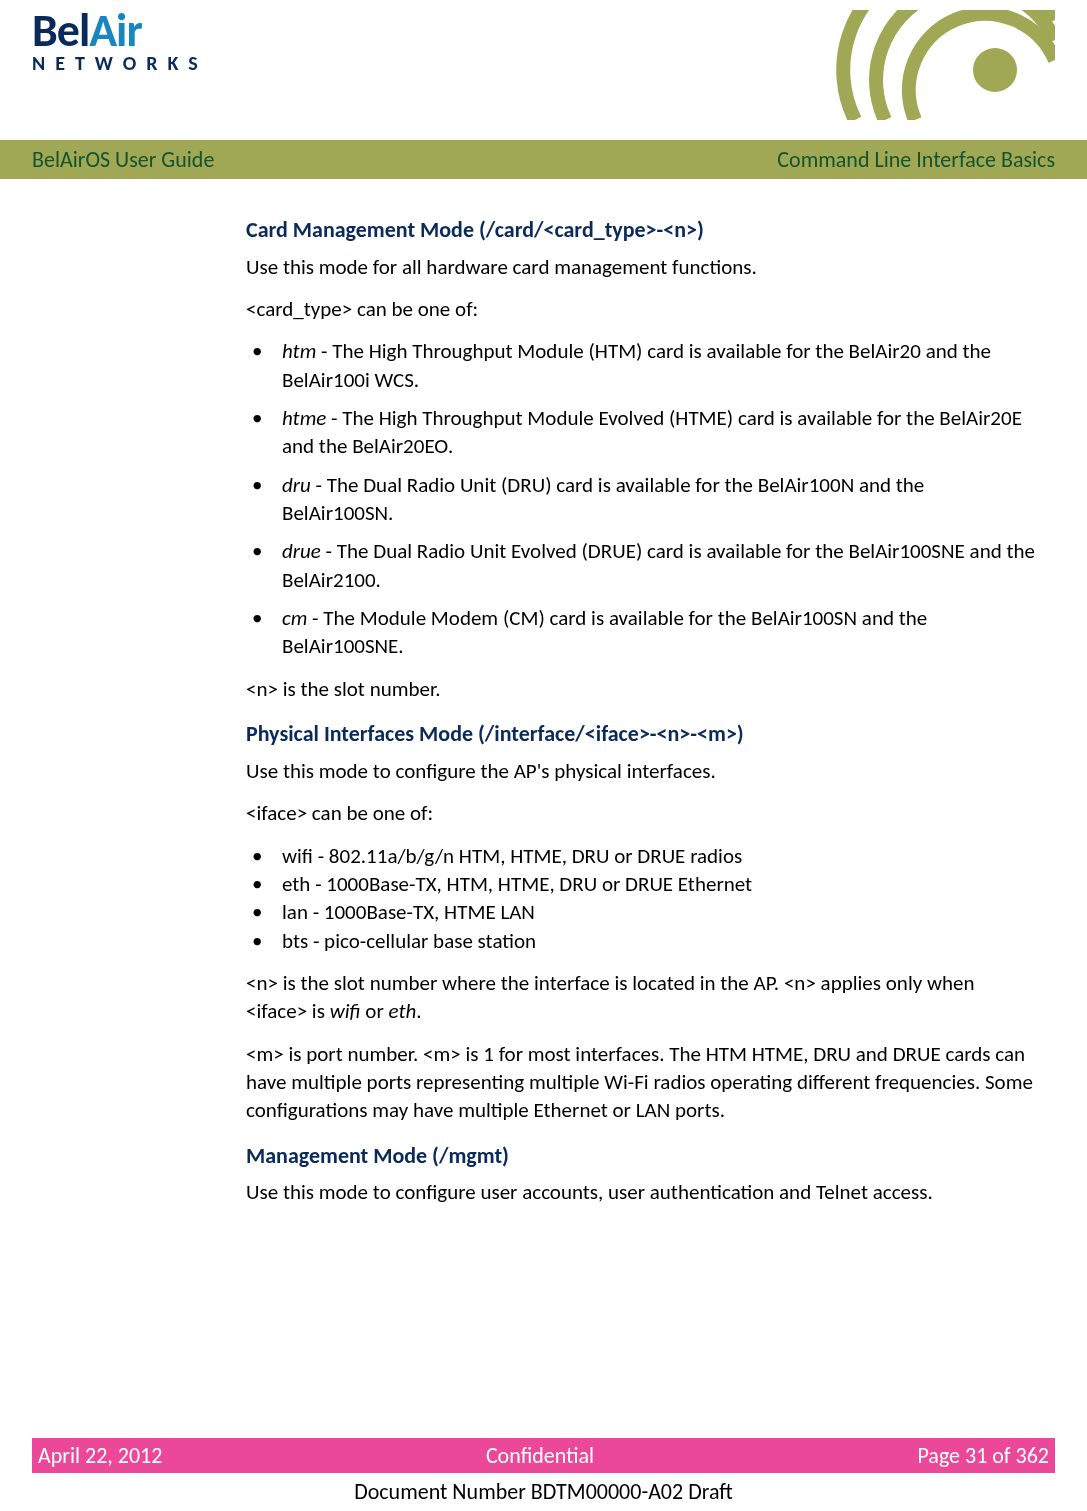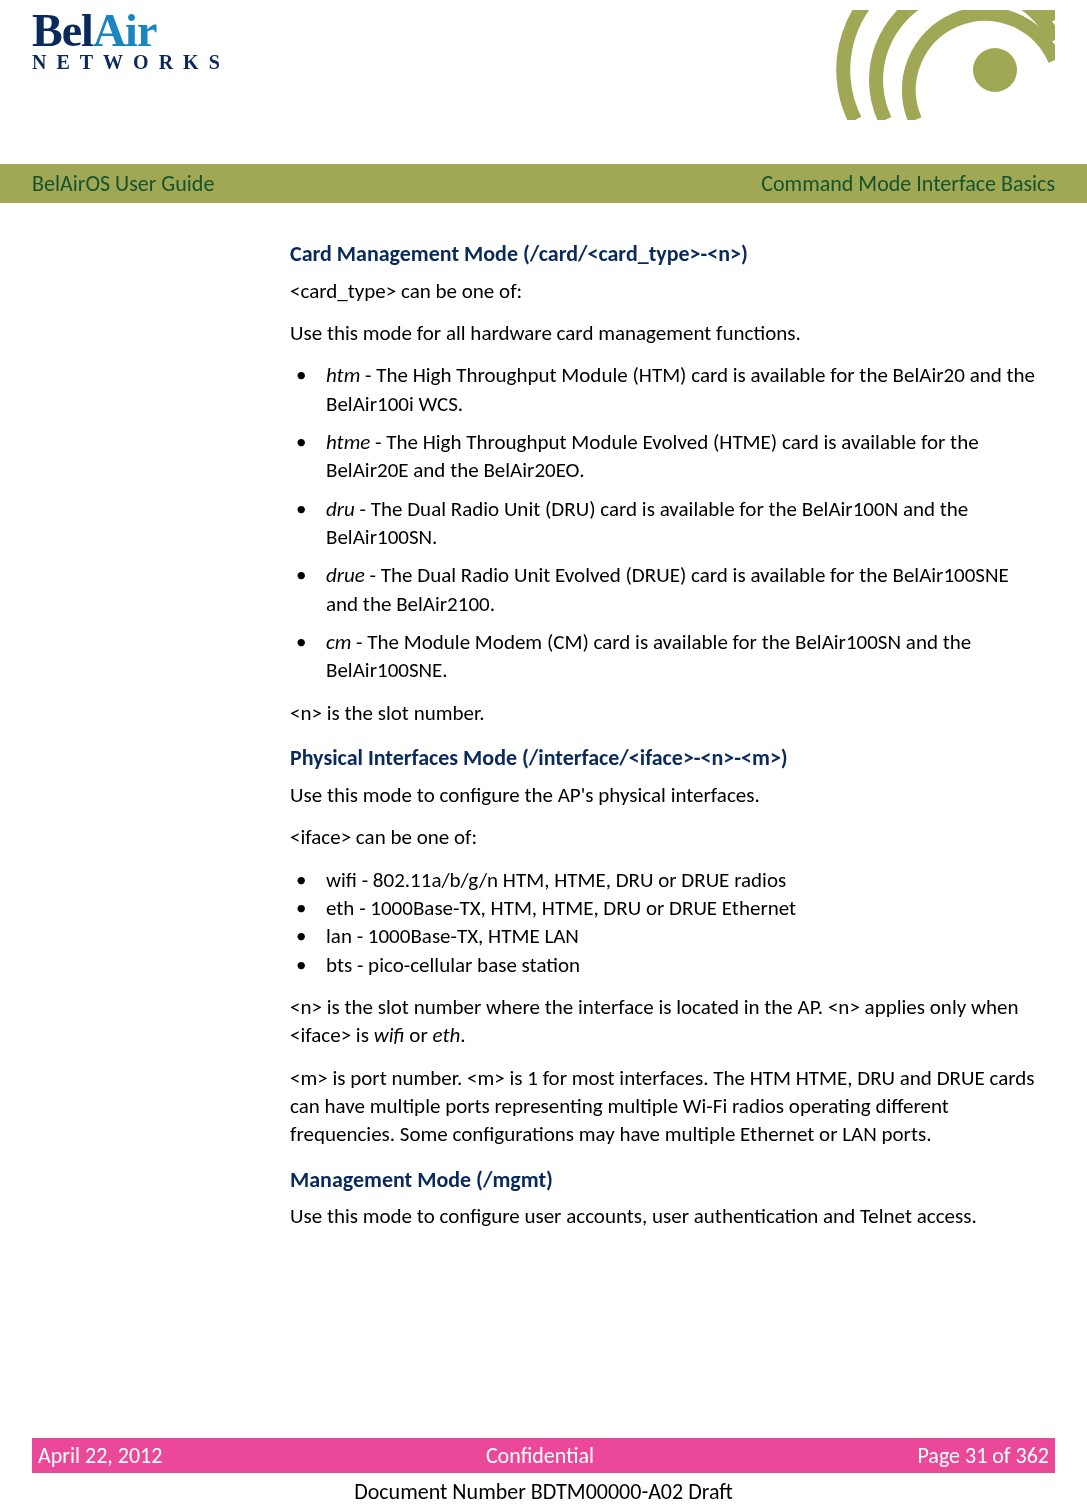"BelAir" .page-header { font-family: Liberation Serif, serif -> none; height: 164px -> 140px }
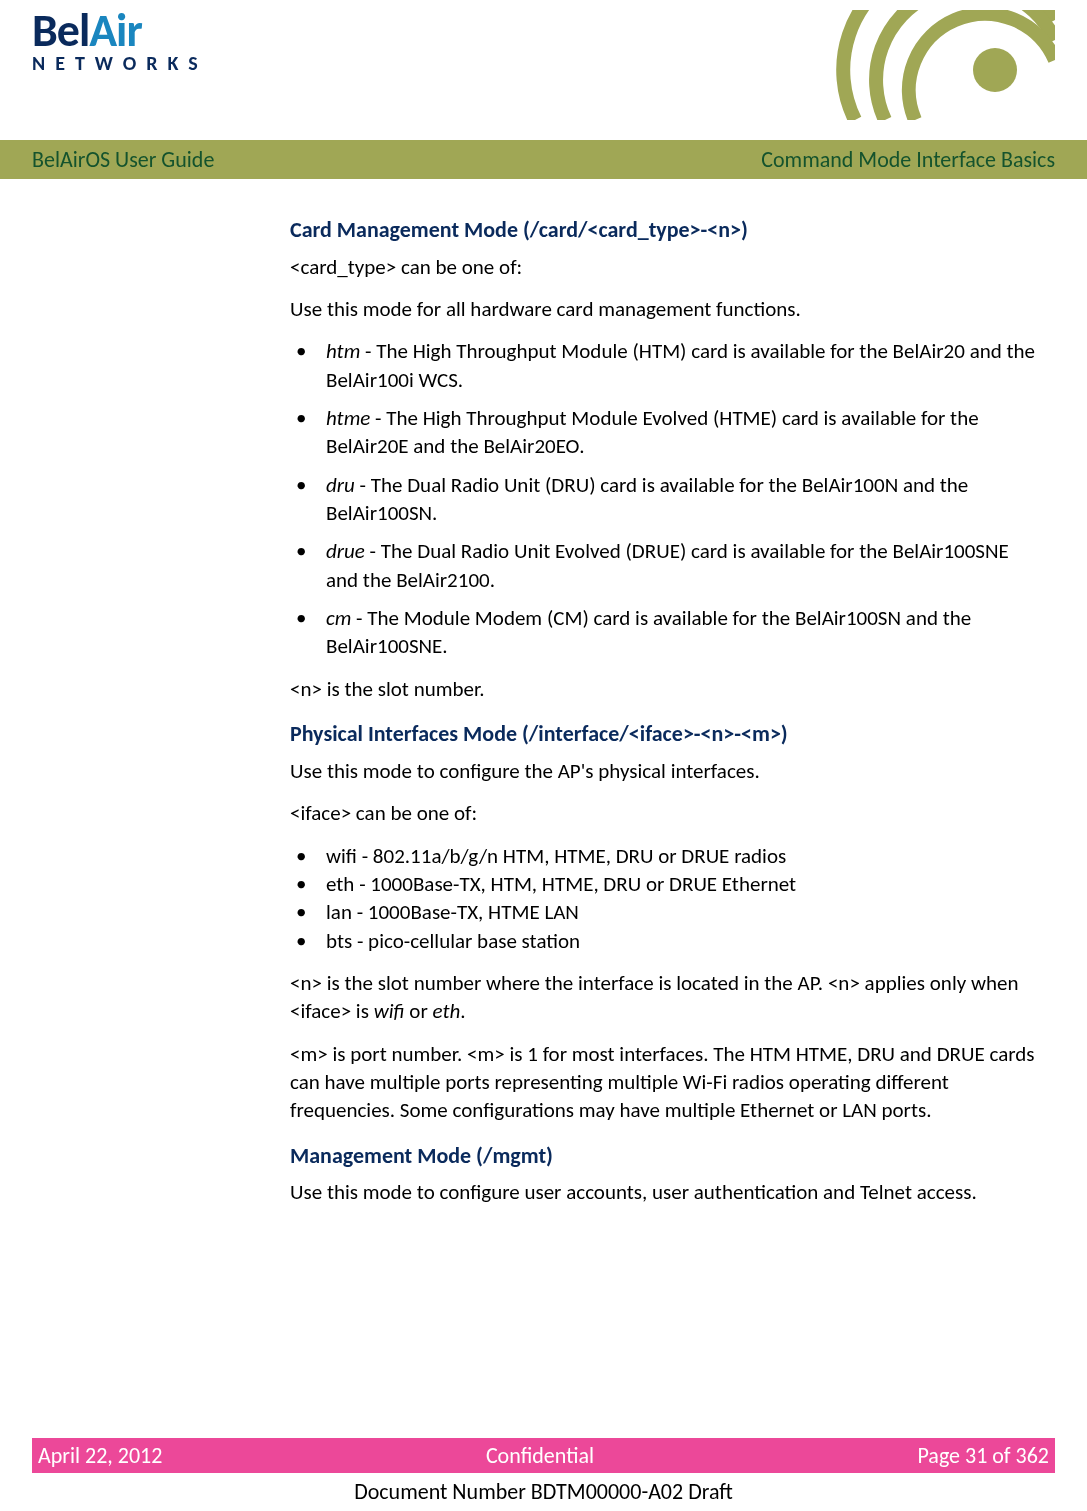"Command Mode Interface Basics" span { text: Mode -> Line }
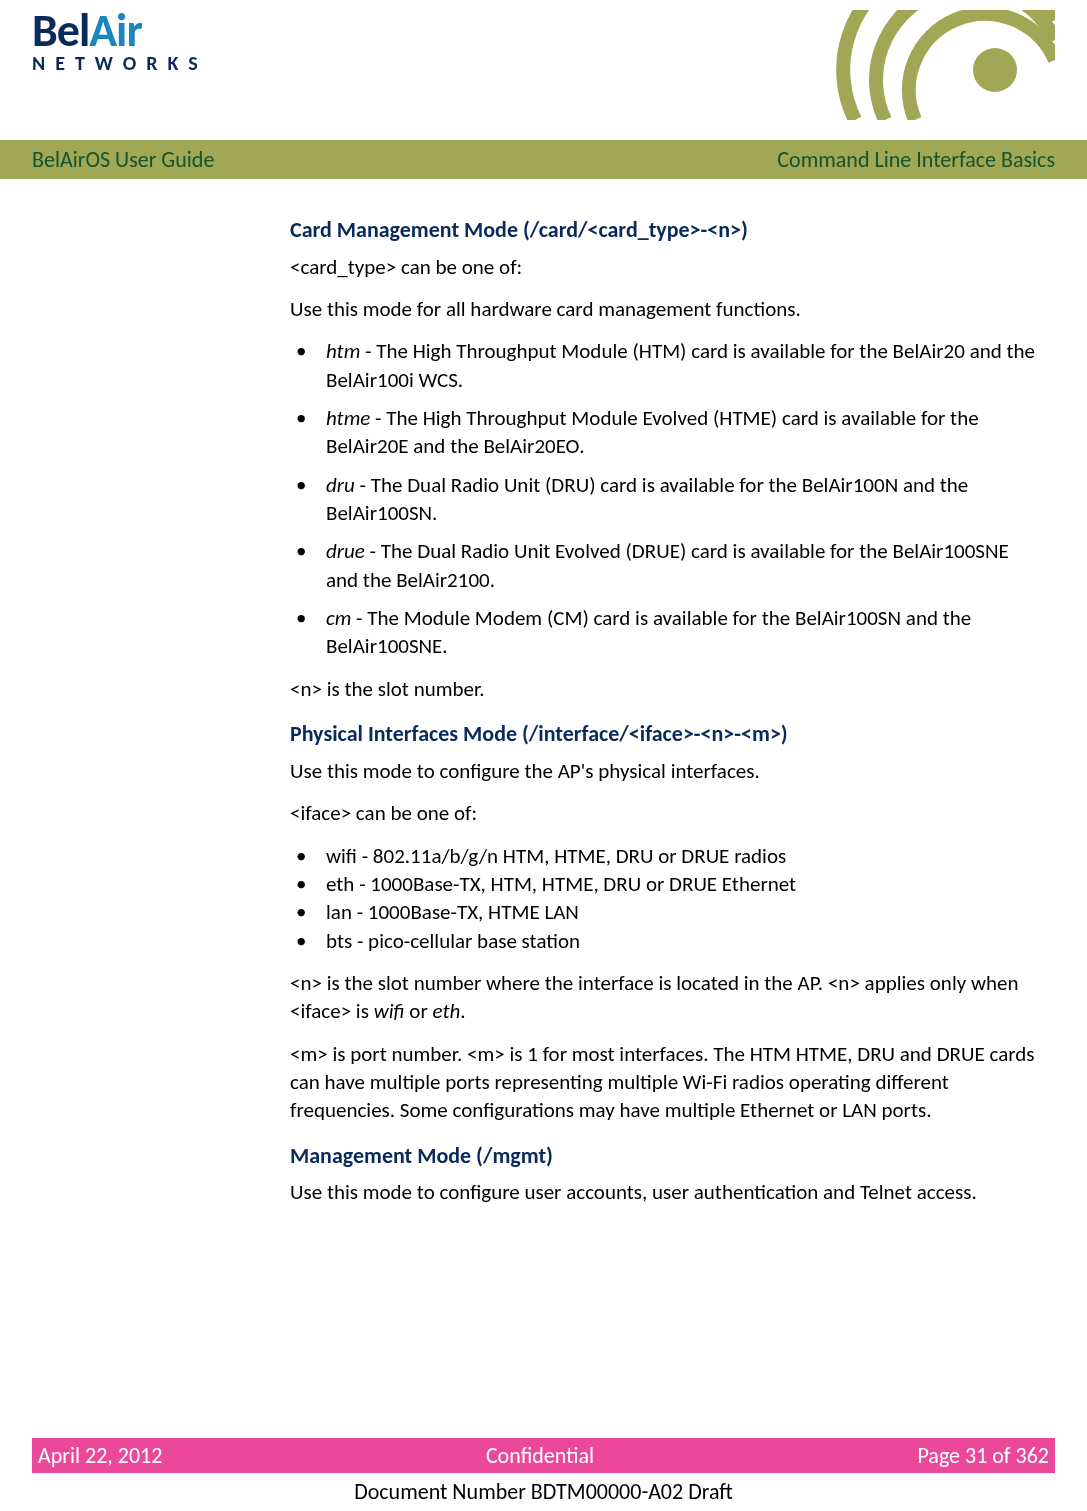"Card Management Mode" .content { margin-left: 44px -> none }
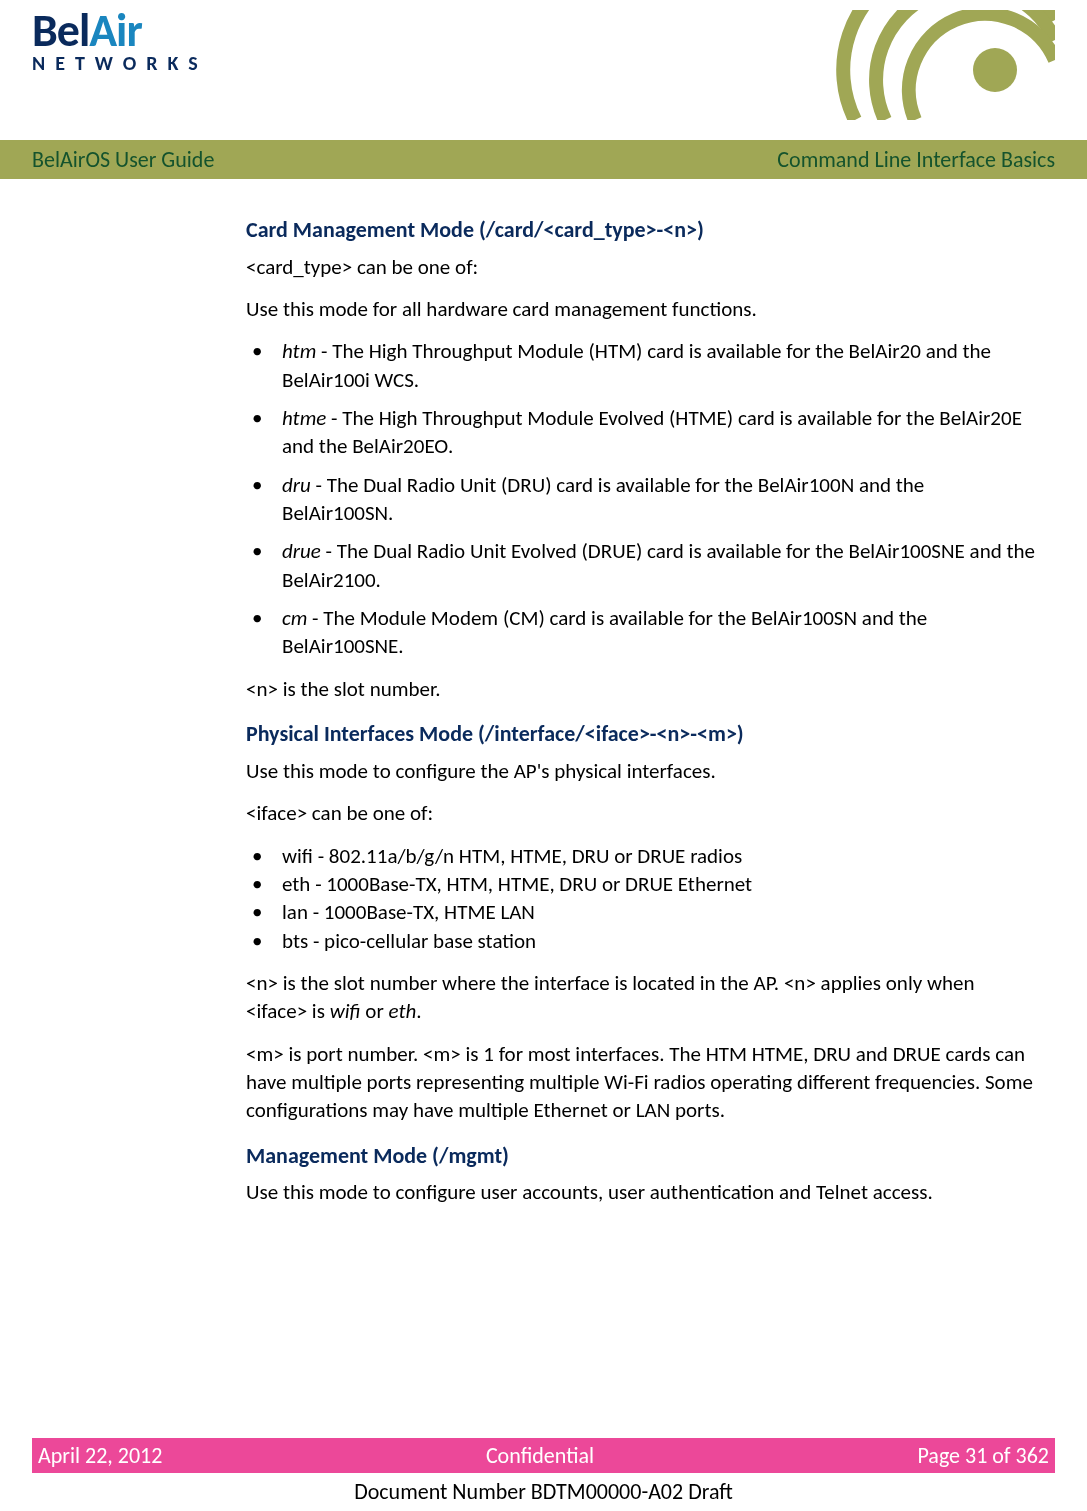"<card_type> can be one of:" div.para { order: before "Use this mode for all" -> after "Use this mode for all" }
